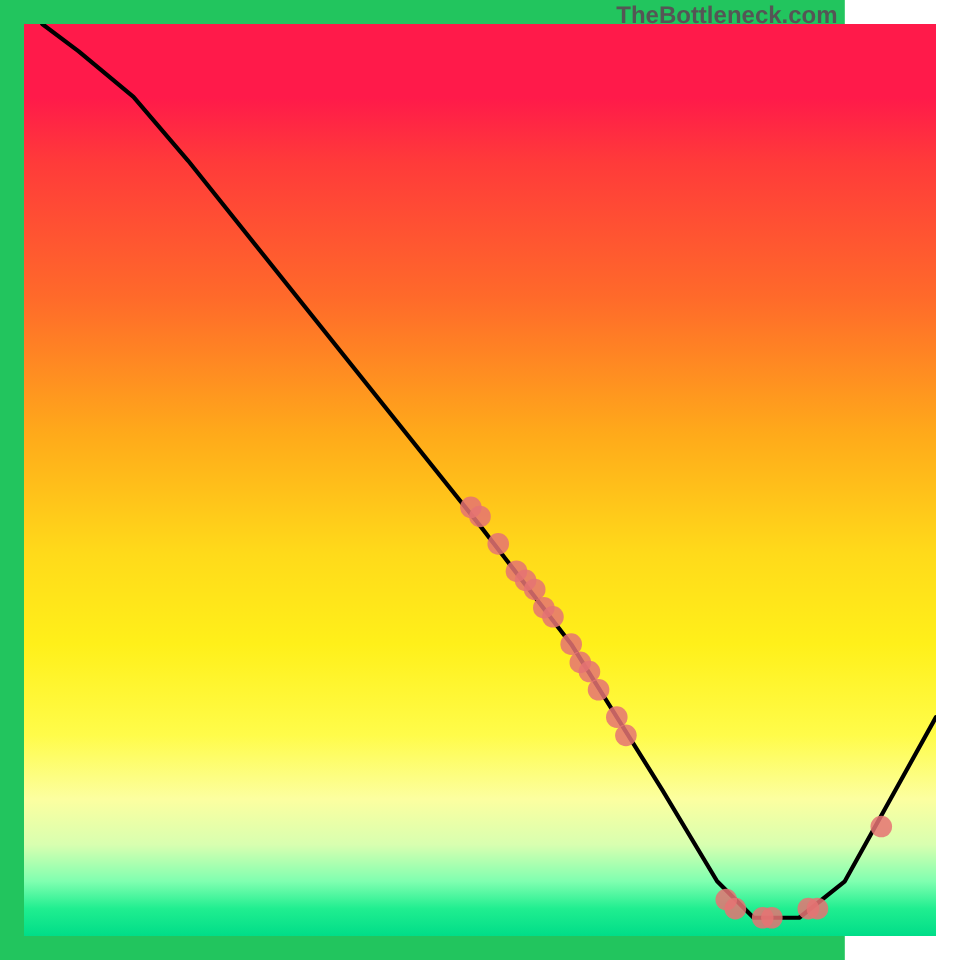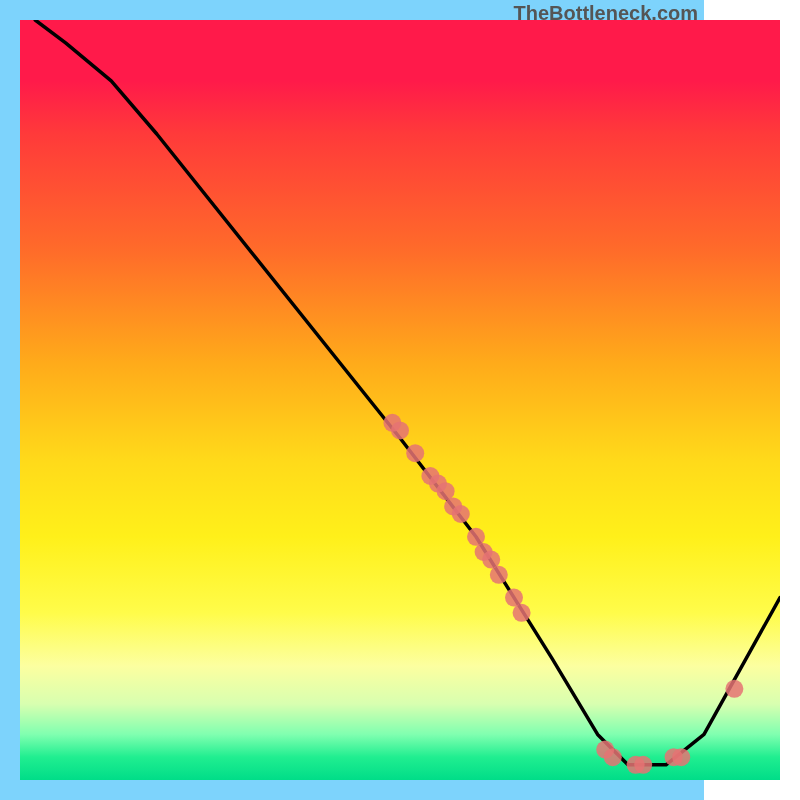"TheBottleneck.com" .chart-container { background: #7dd3fc -> #22c55e }
